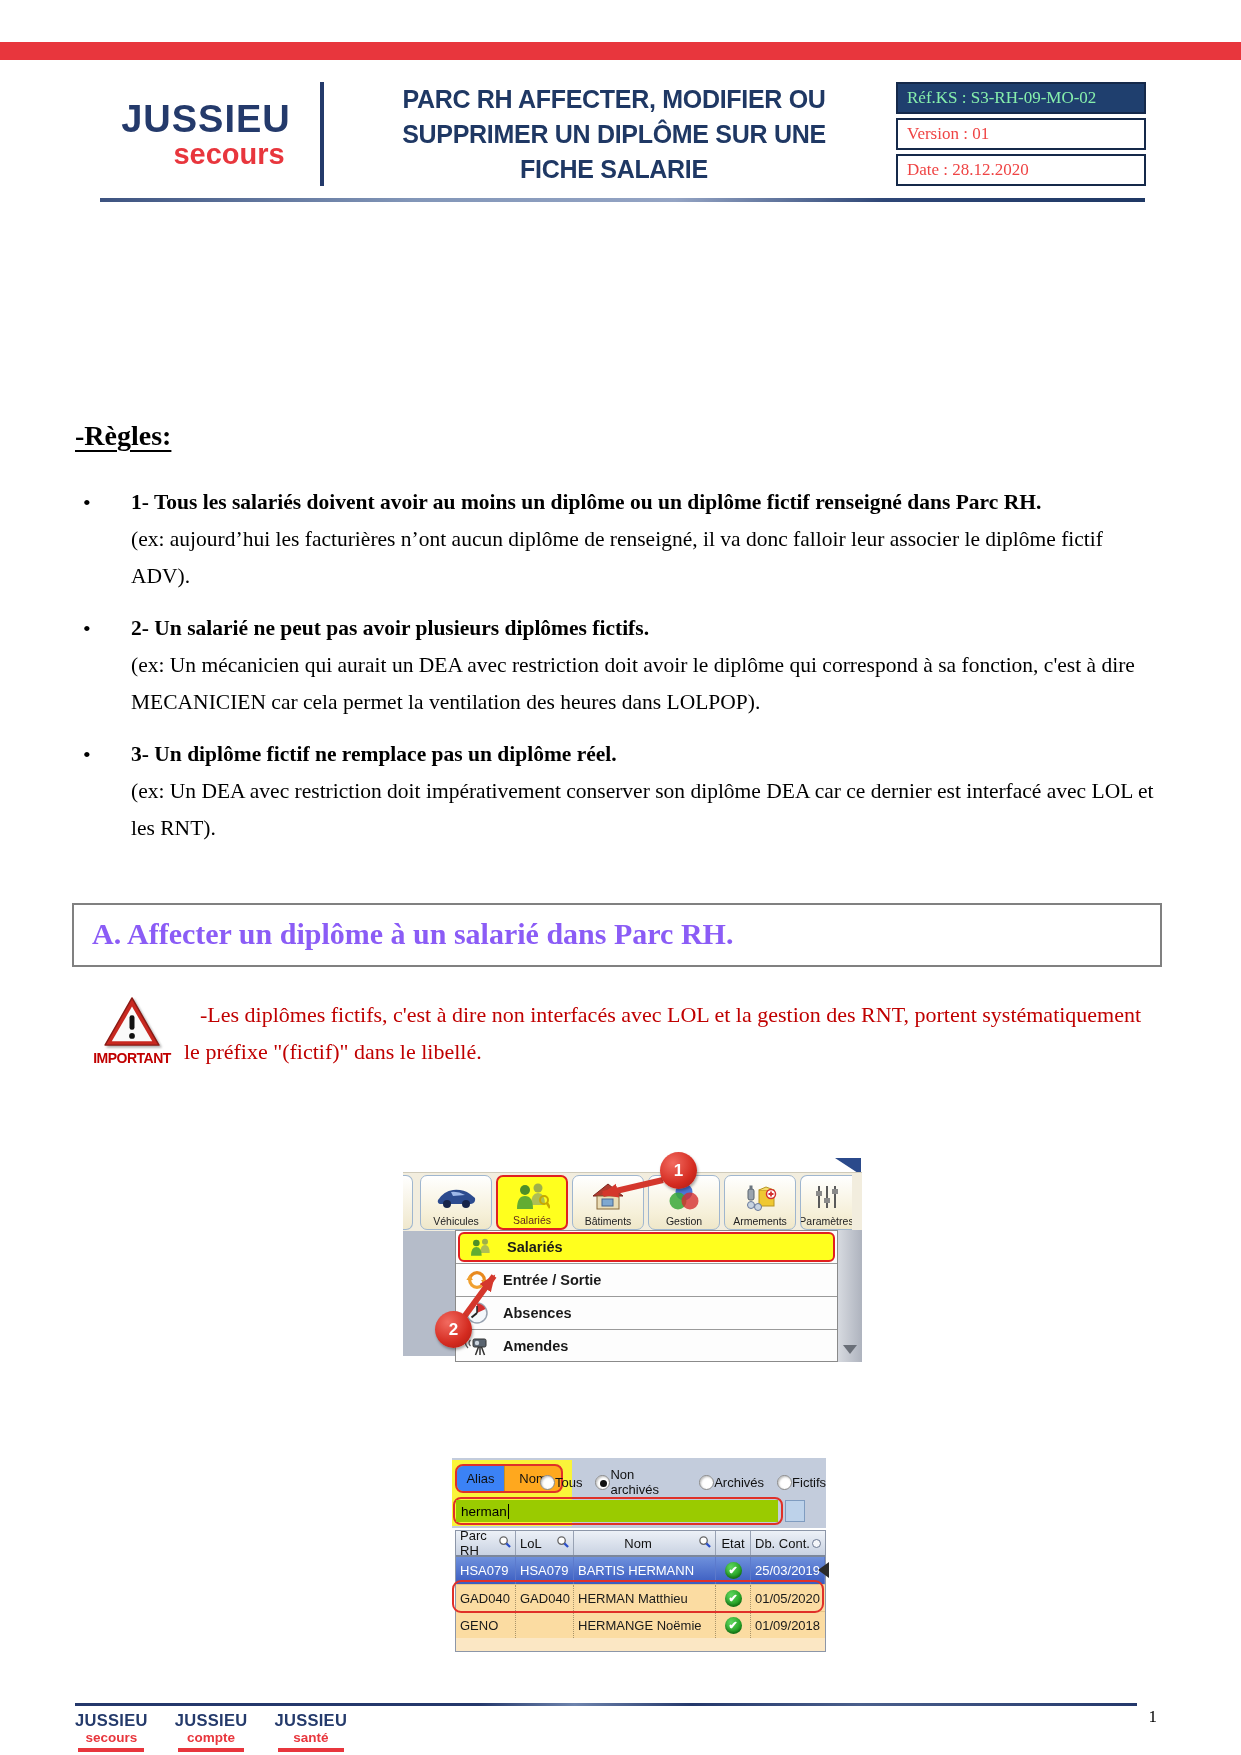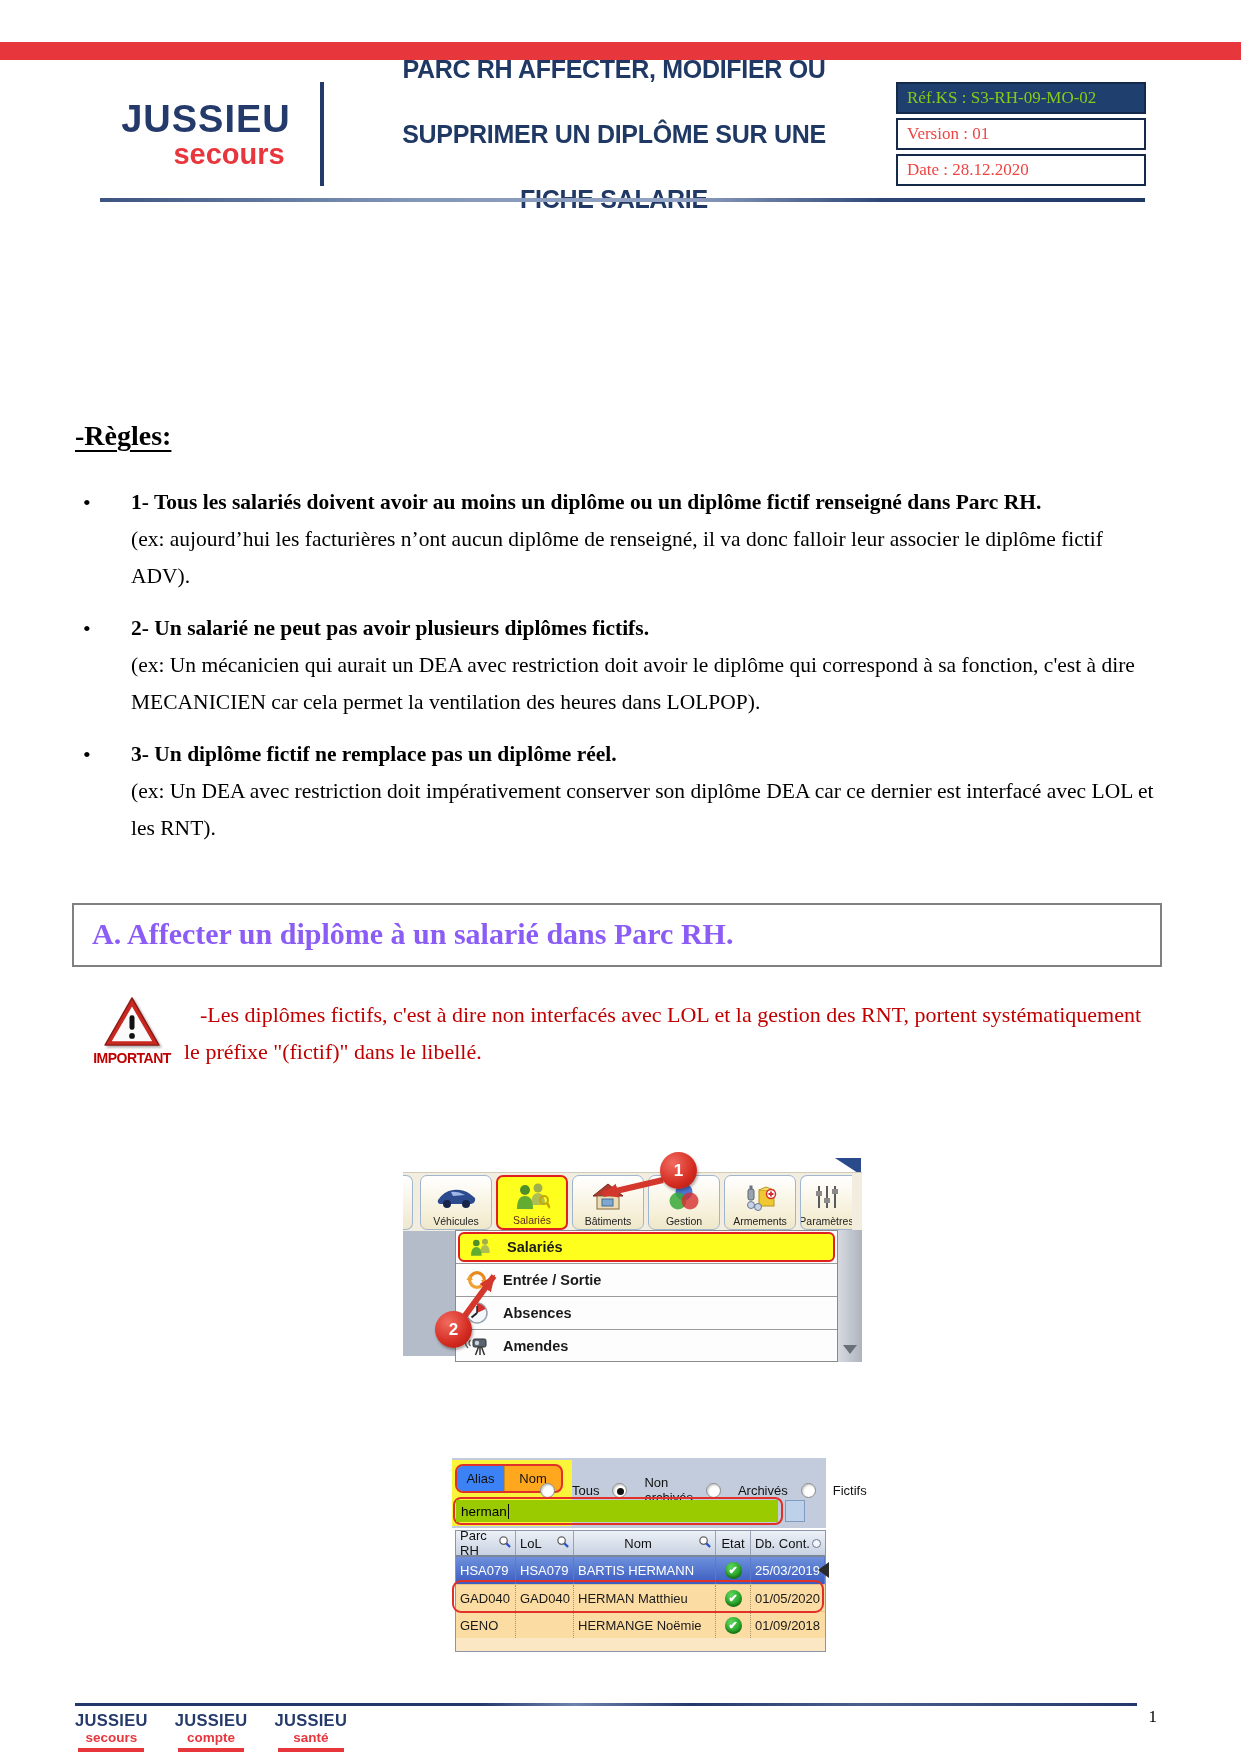"PARC RH AFFECTER, MODIFIER OU" .doc-title { gap: 30px -> none }
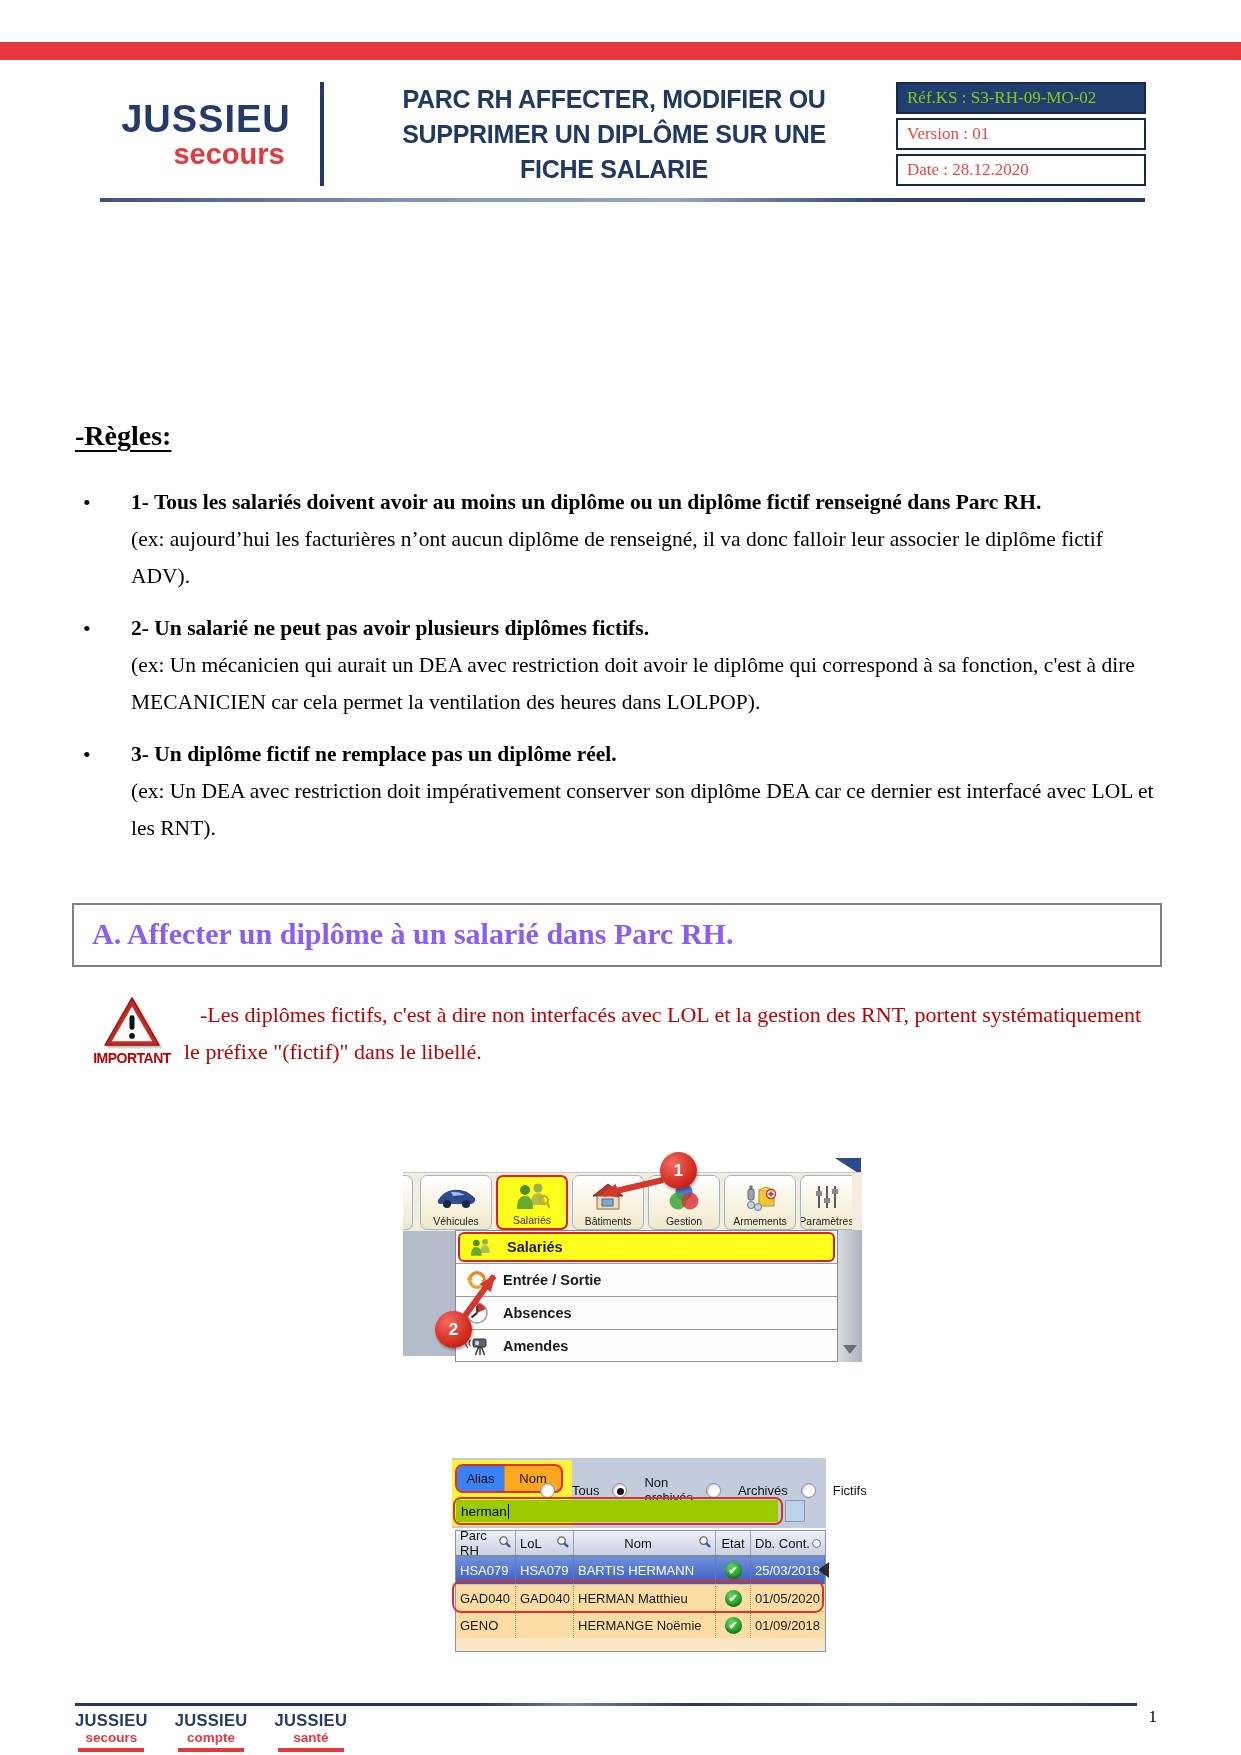"Réf.KS : S3-RH-09-MO-02" .ref-cell.dark { color: #84cc16 -> #86efac }
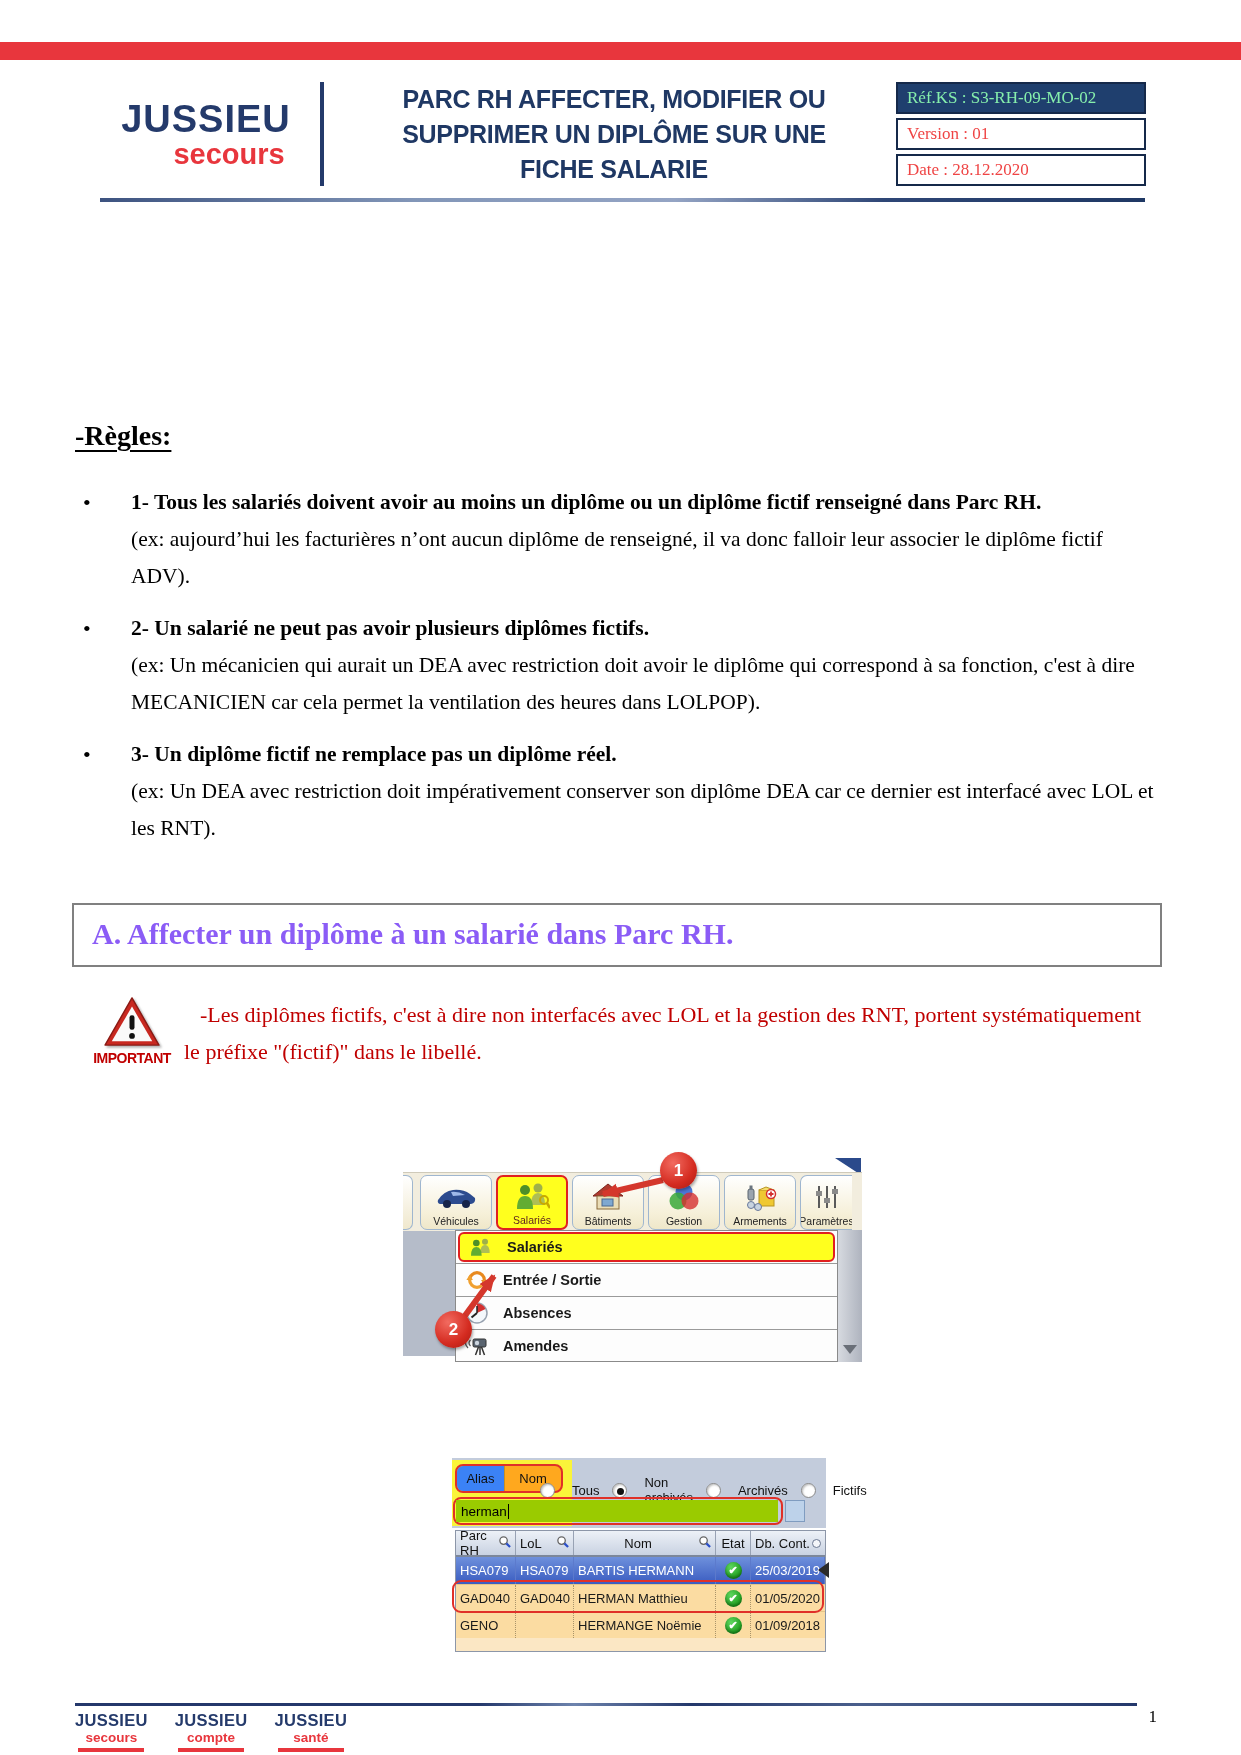"Tous" .filter { gap: 17px -> 0; margin-top: 8px -> none }
